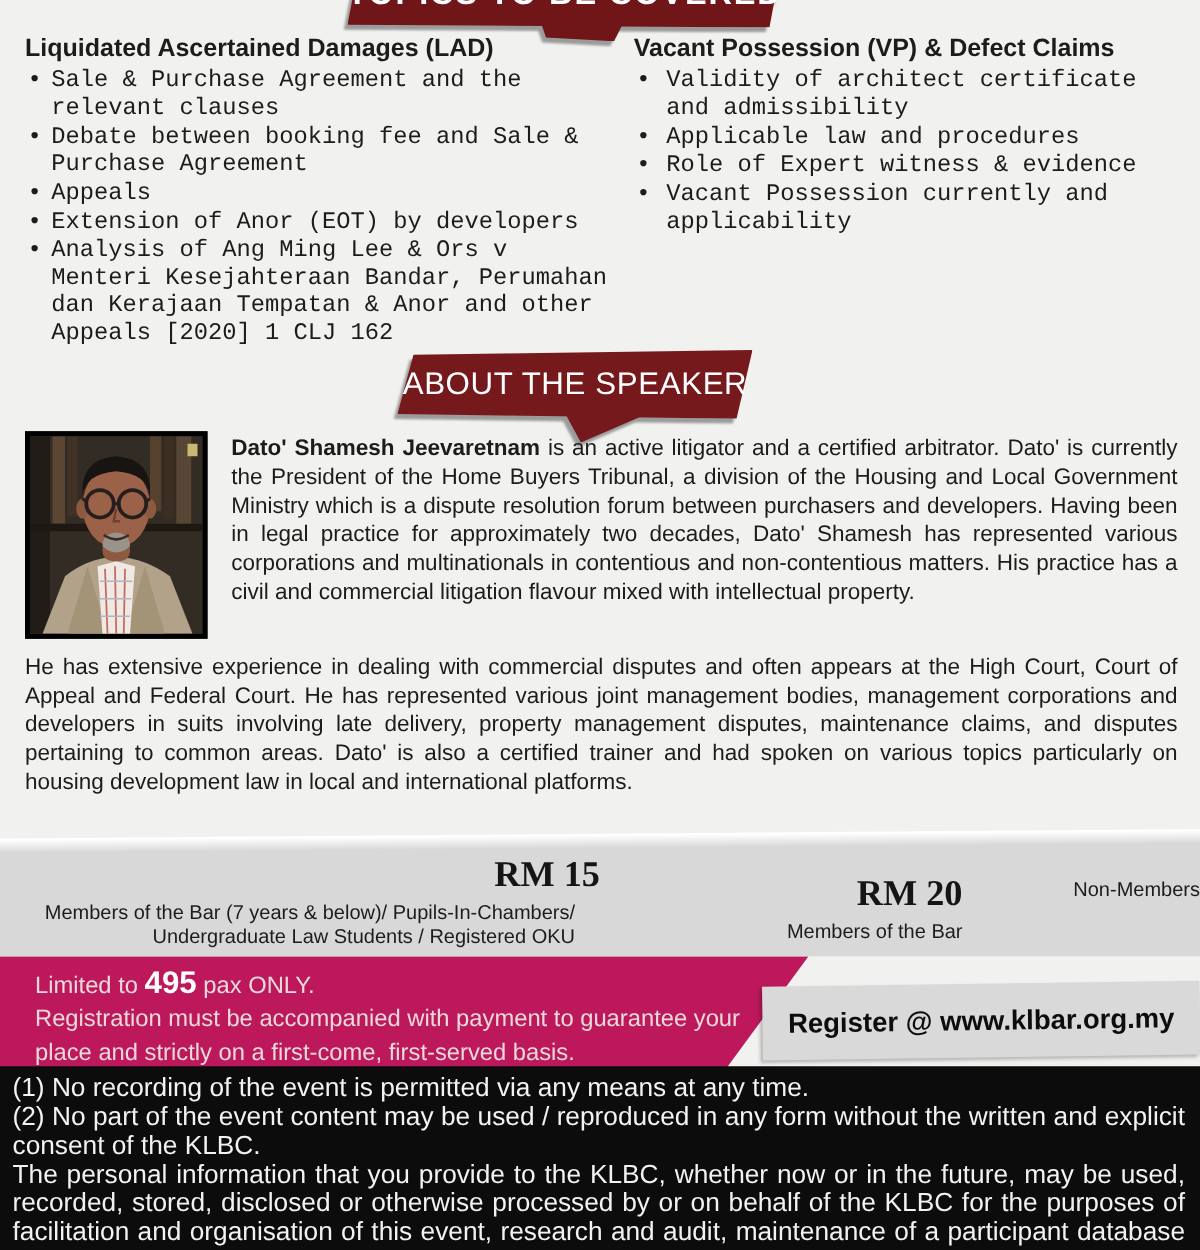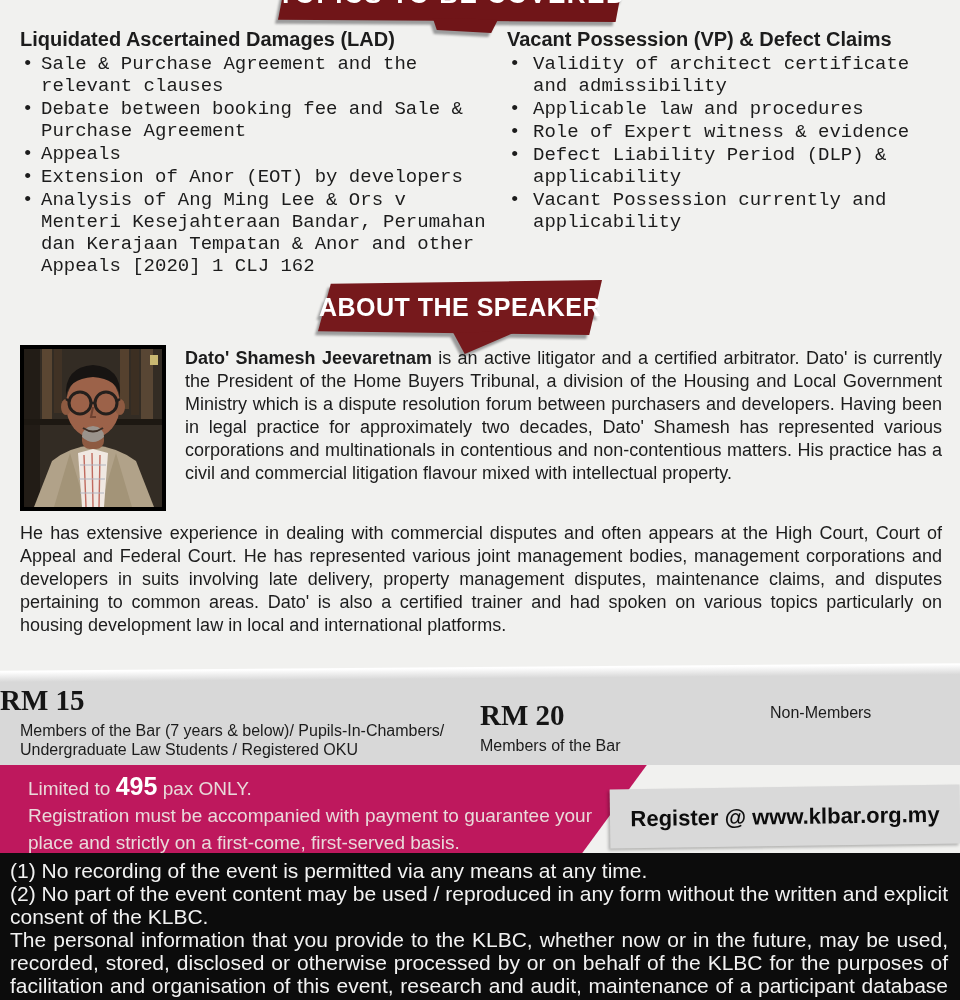"Defect Liability Period (DLP) &" li { html: <li>Defect Liability Period (DLP) &amp; applicability</li> -> none }
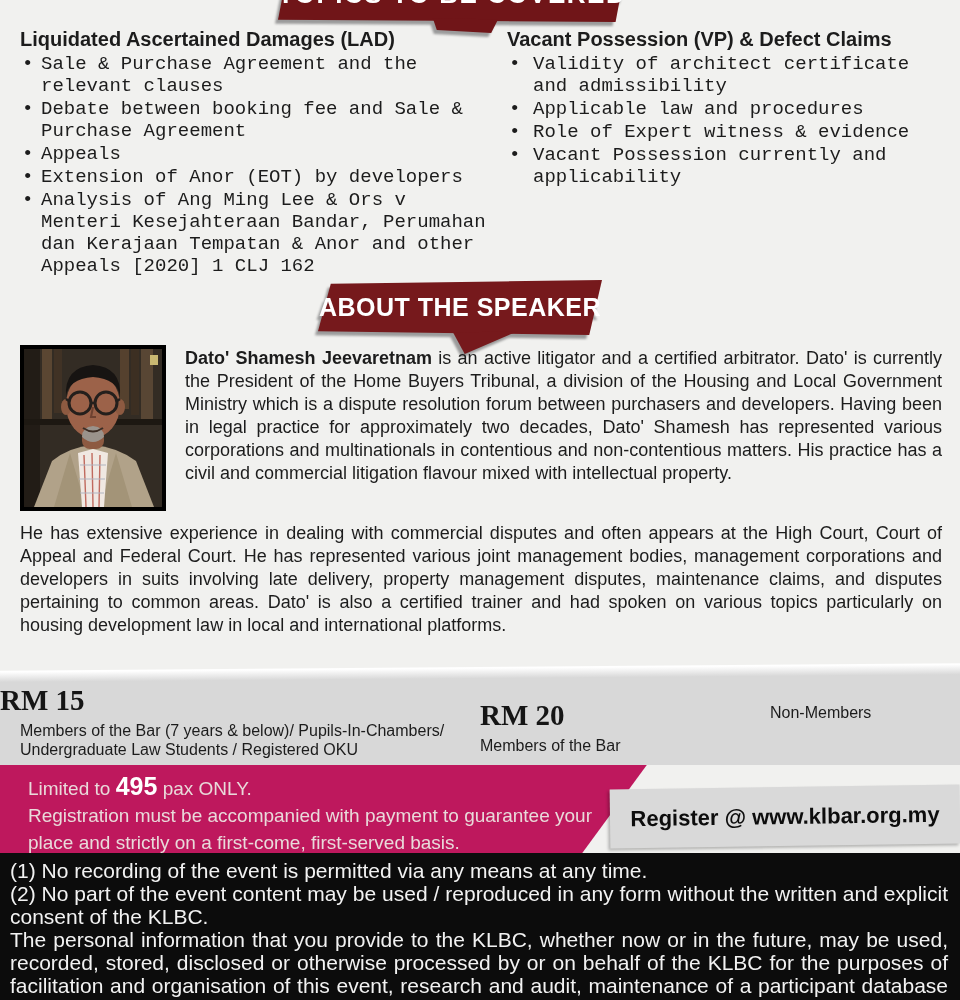"ABOUT THE SPEAKER" .ribbon-about-wrap { font-weight: bold -> none }
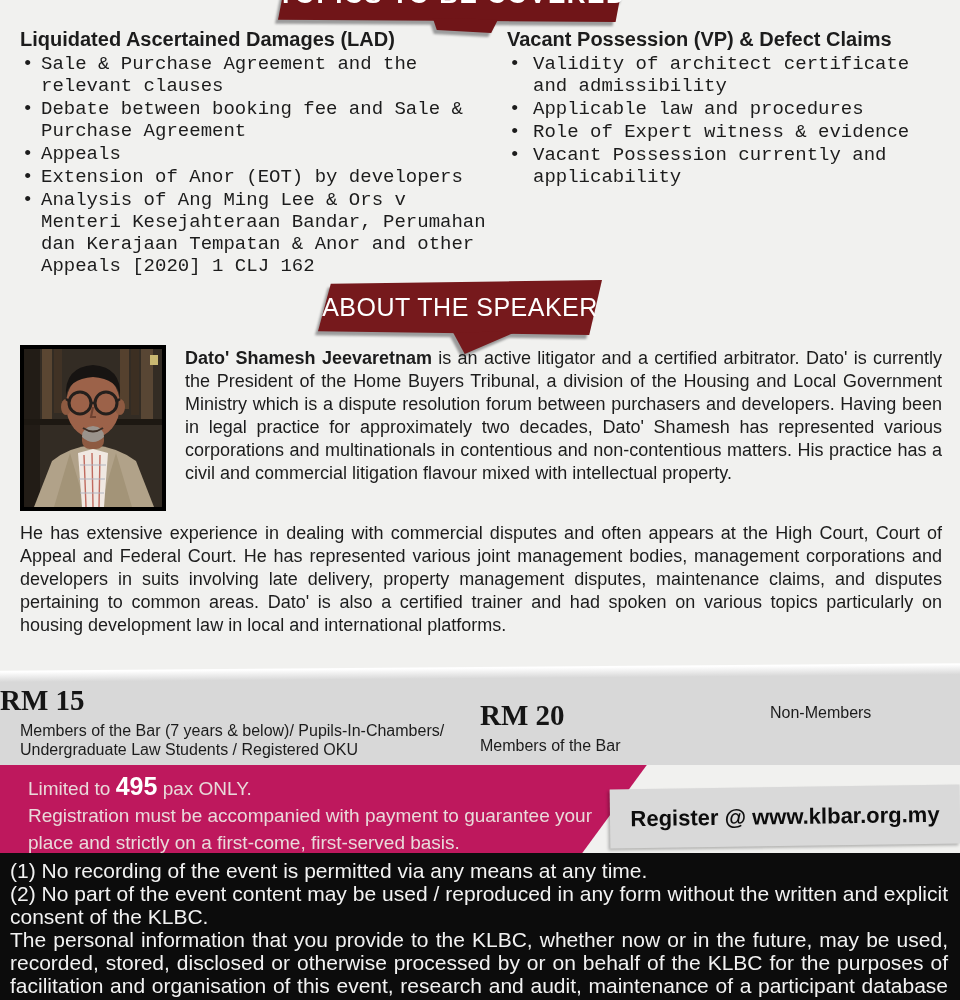"RM 15" .tier { text-align: left -> right }
